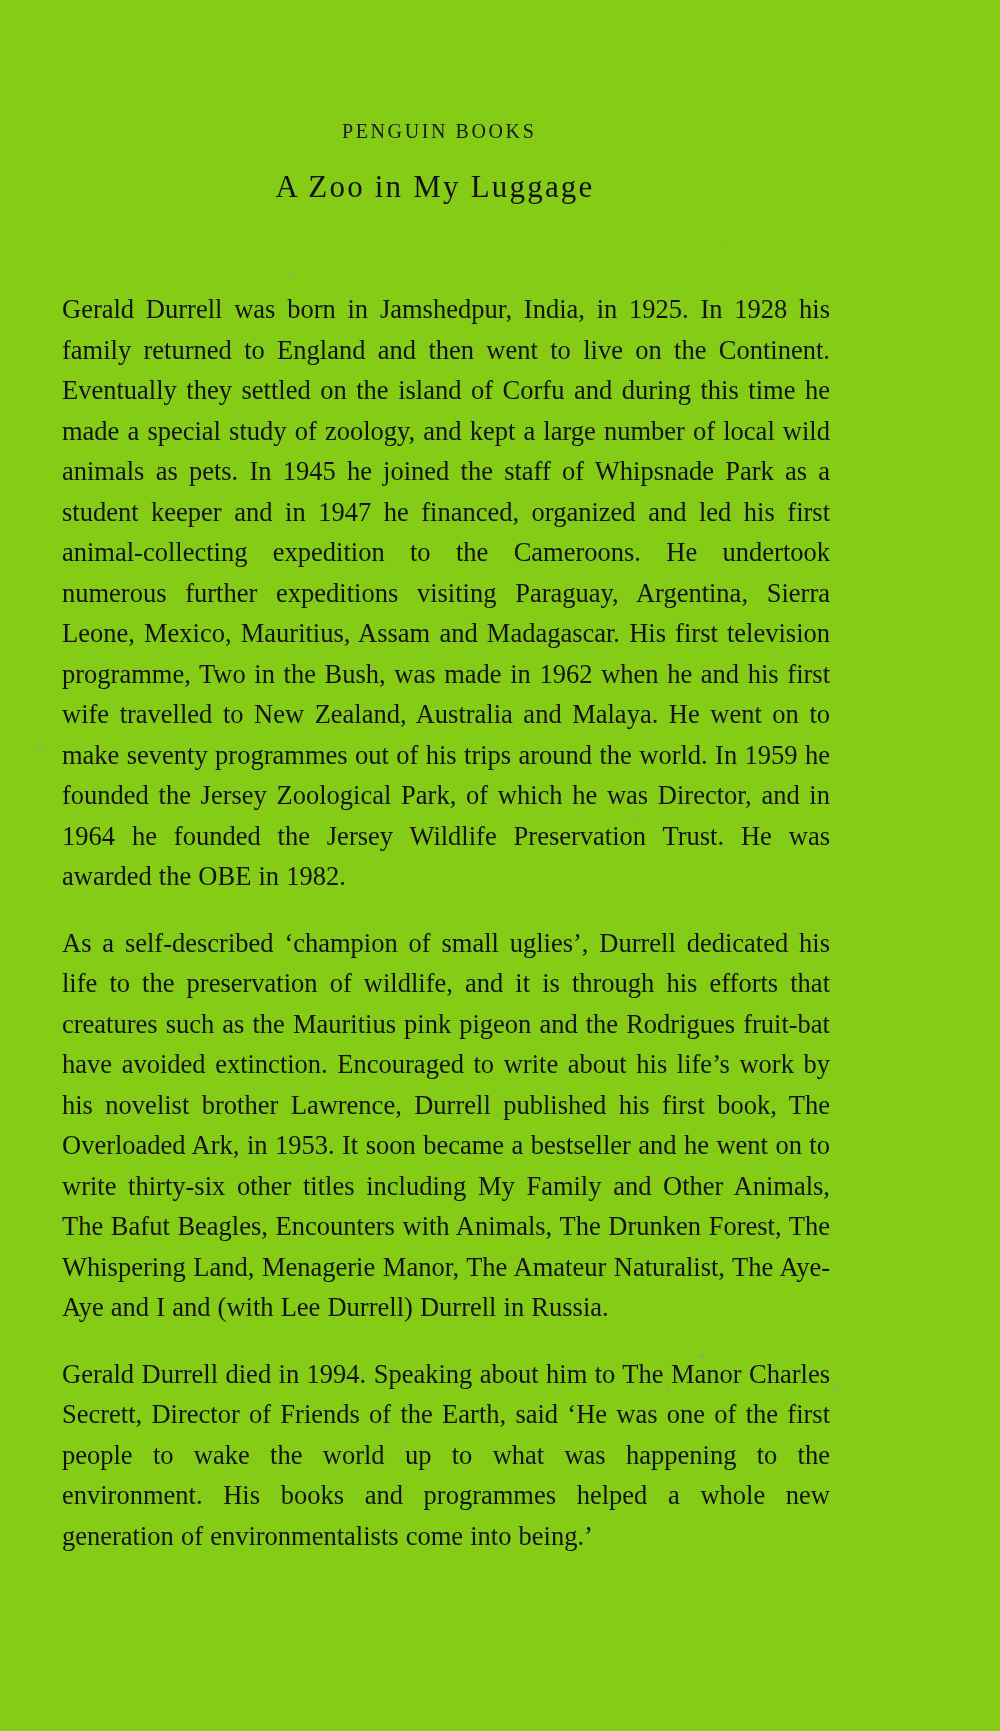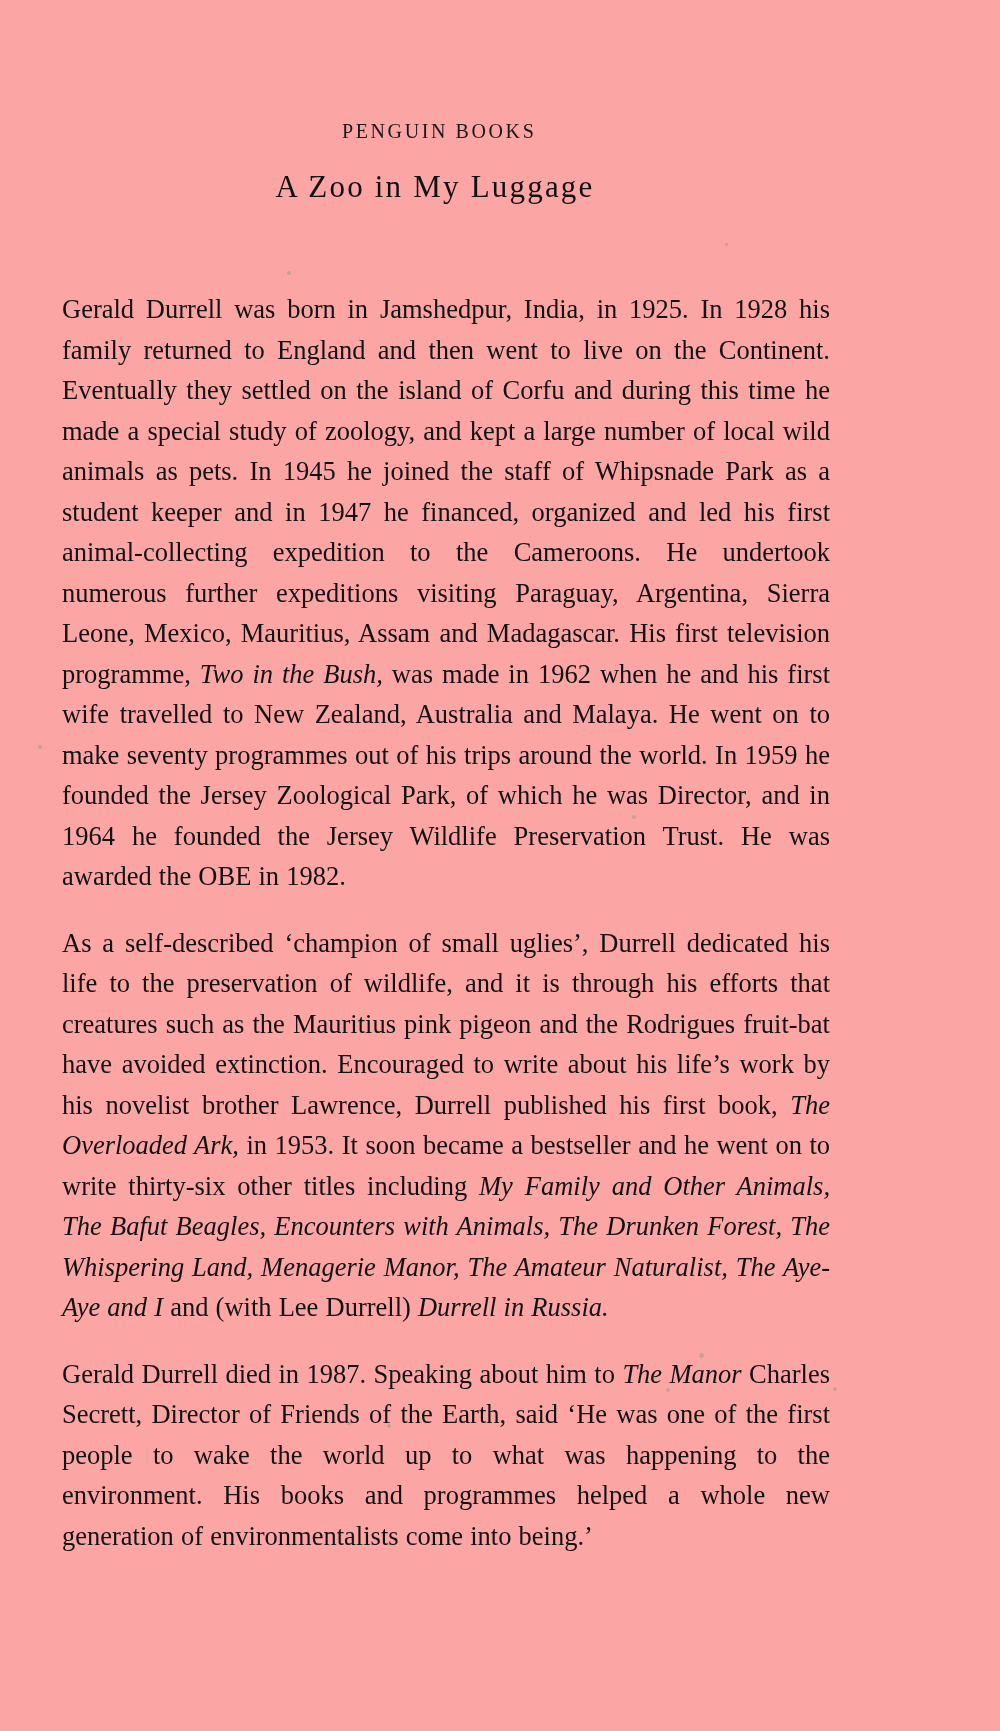"PENGUIN BOOKS" .page { background: #fca5a5 -> #84cc16 }
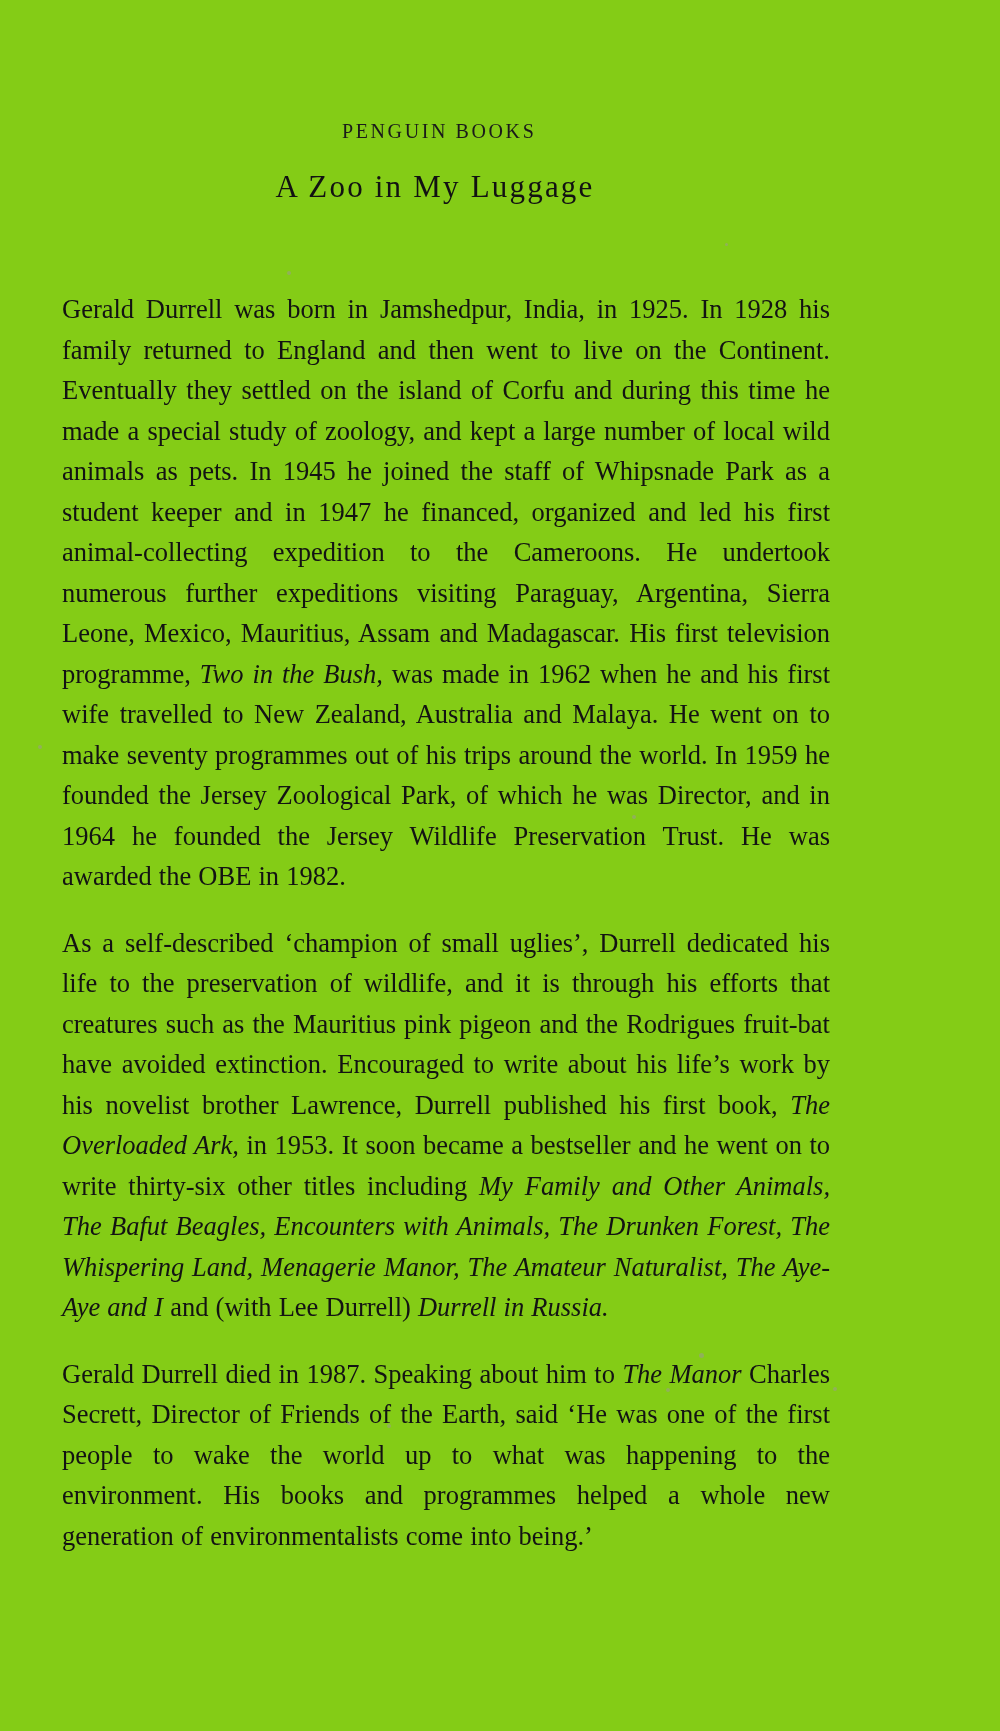"Two in the Bush," .ital { font-style: italic -> none }
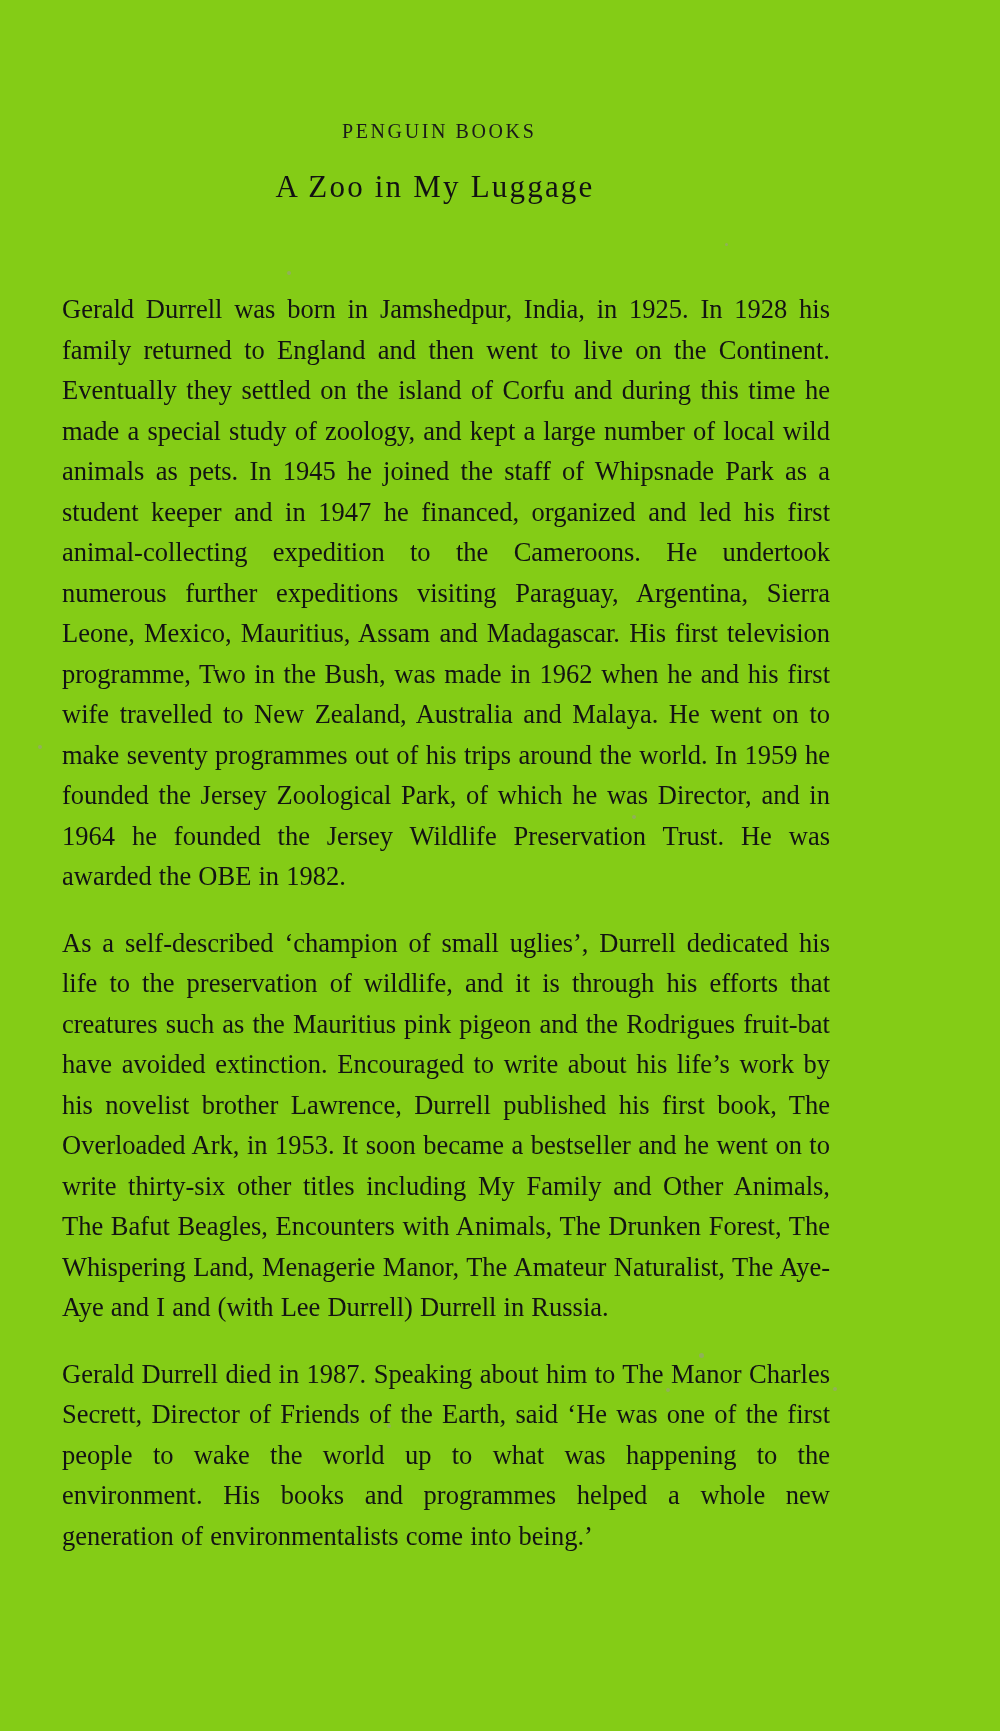"Gerald Durrell died in 1987." span { text: 1987 -> 1994 }
